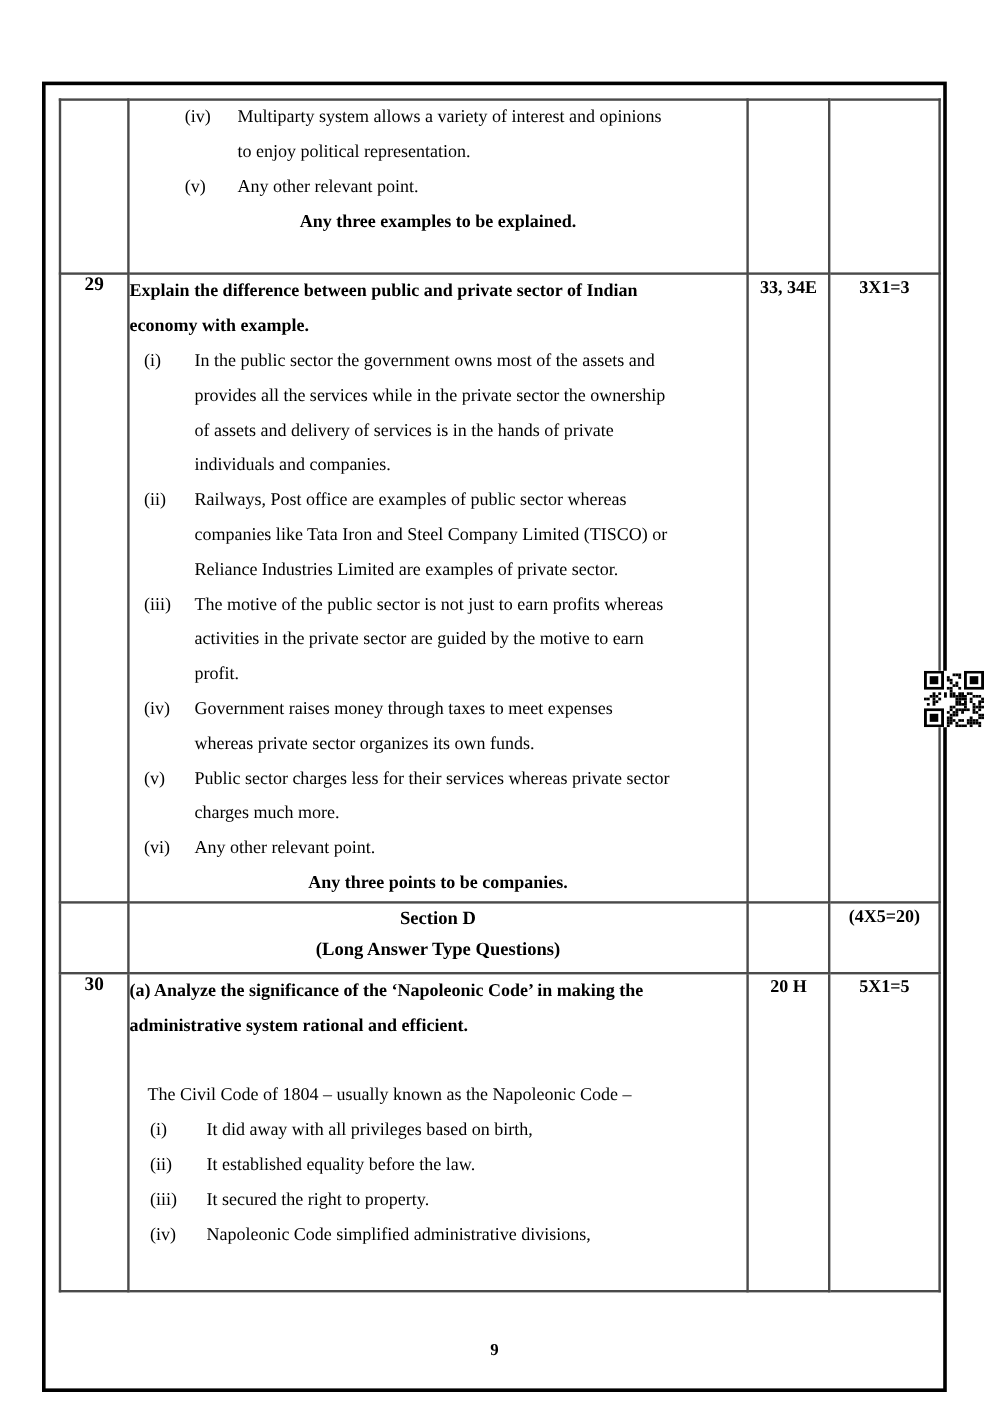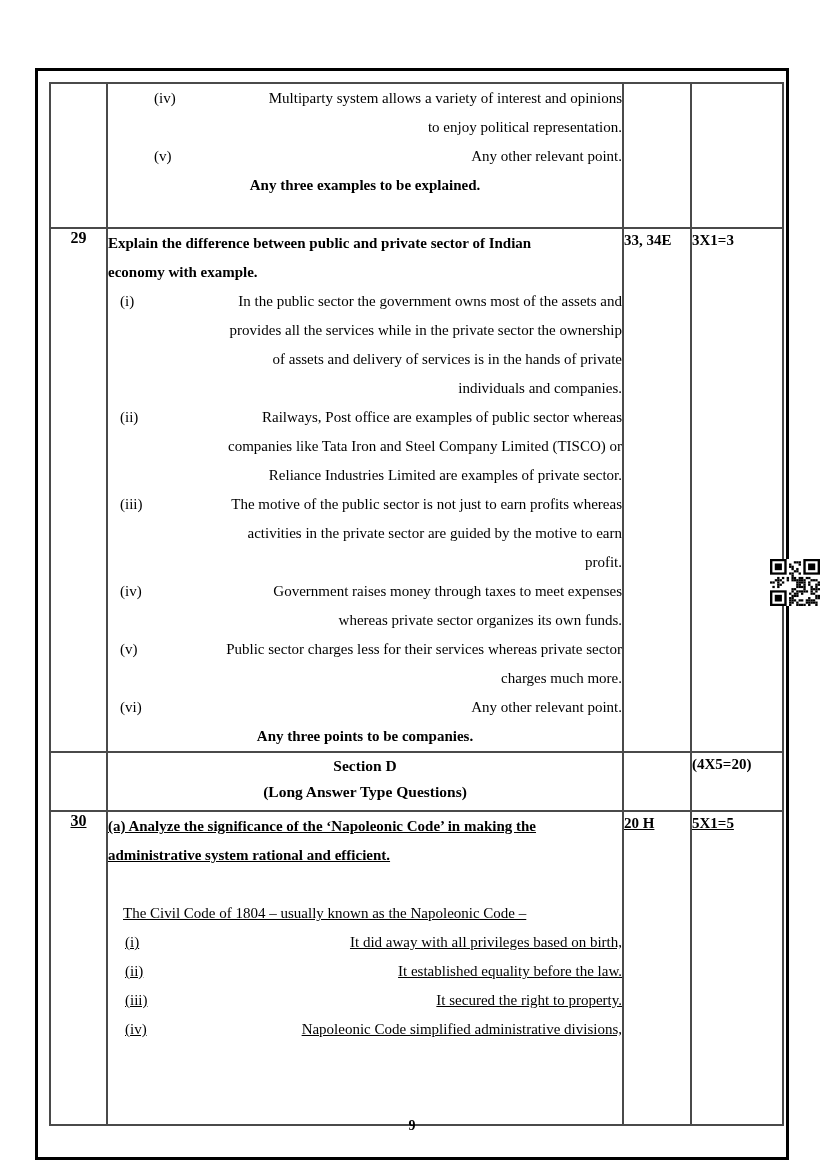"Multiparty system allows a variety" .item .text { text-align: right -> none }
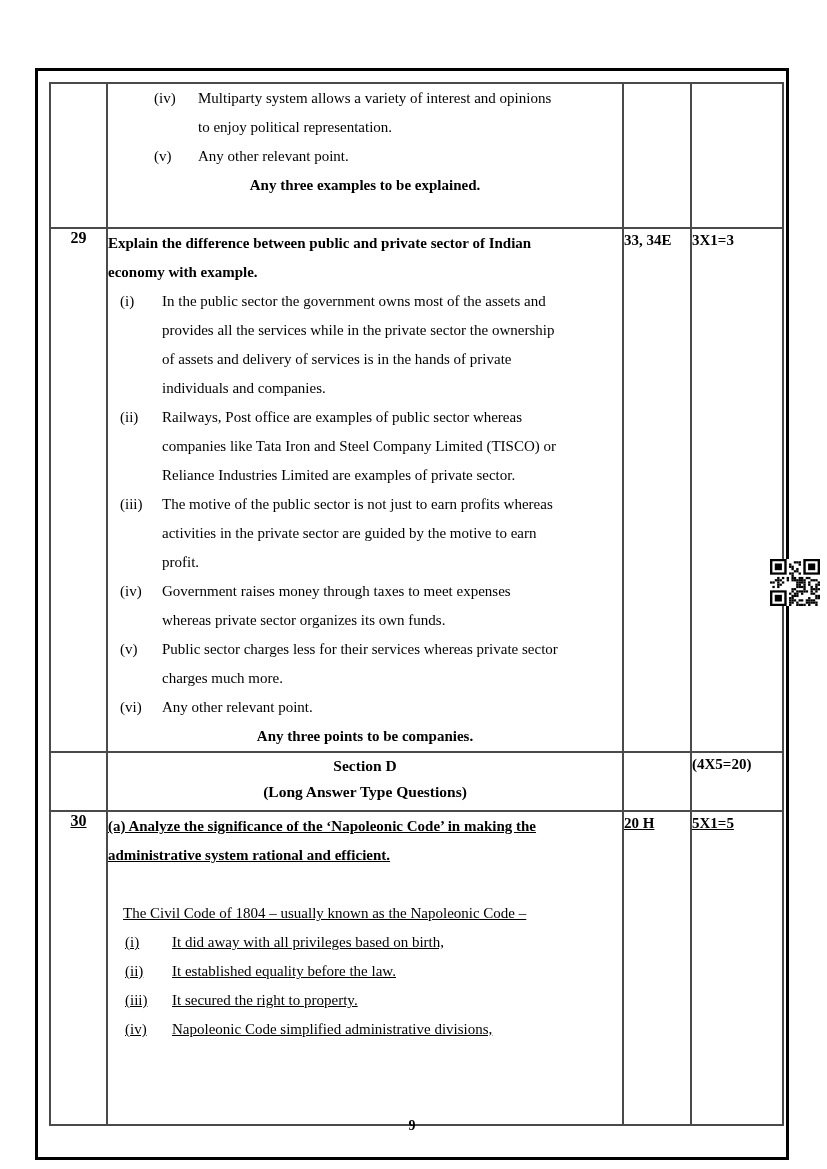"33, 34E" td.codes,td.marks { text-align: none -> center }
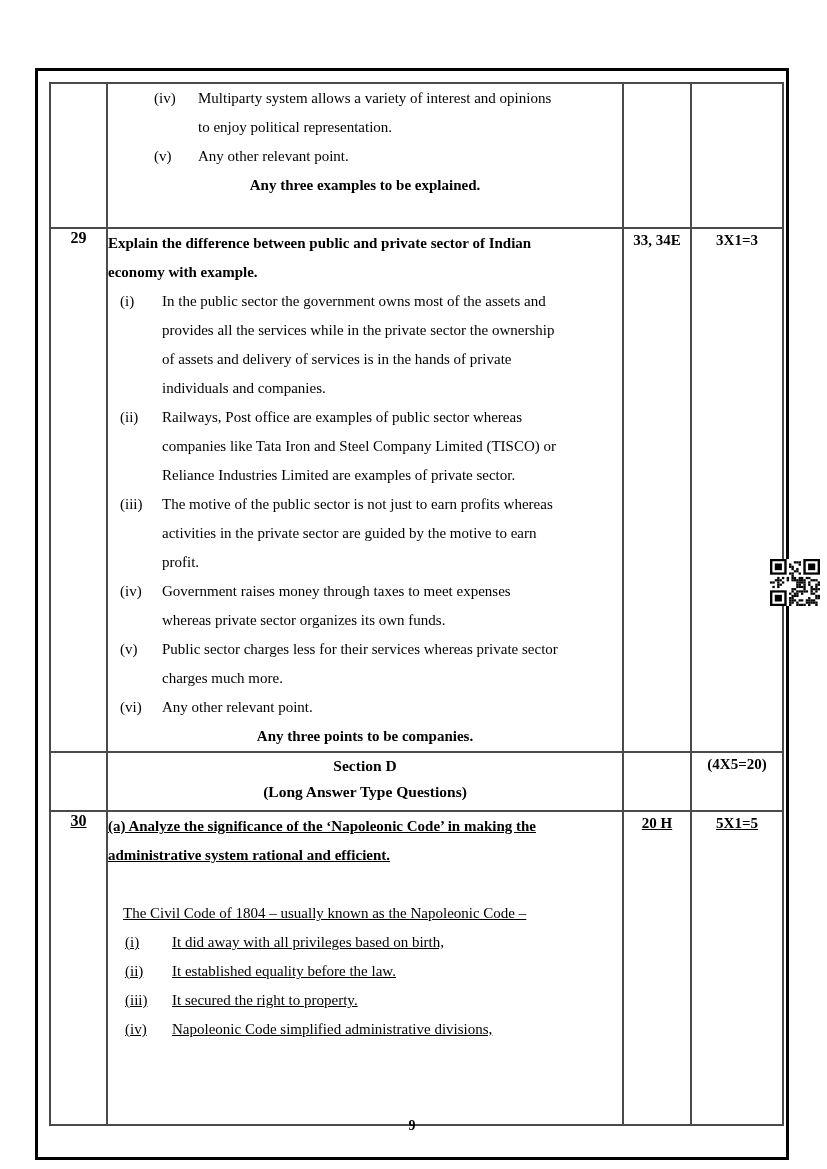"30" tr.row-30 { height: 314px -> 265px; text-decoration: underline -> none }
